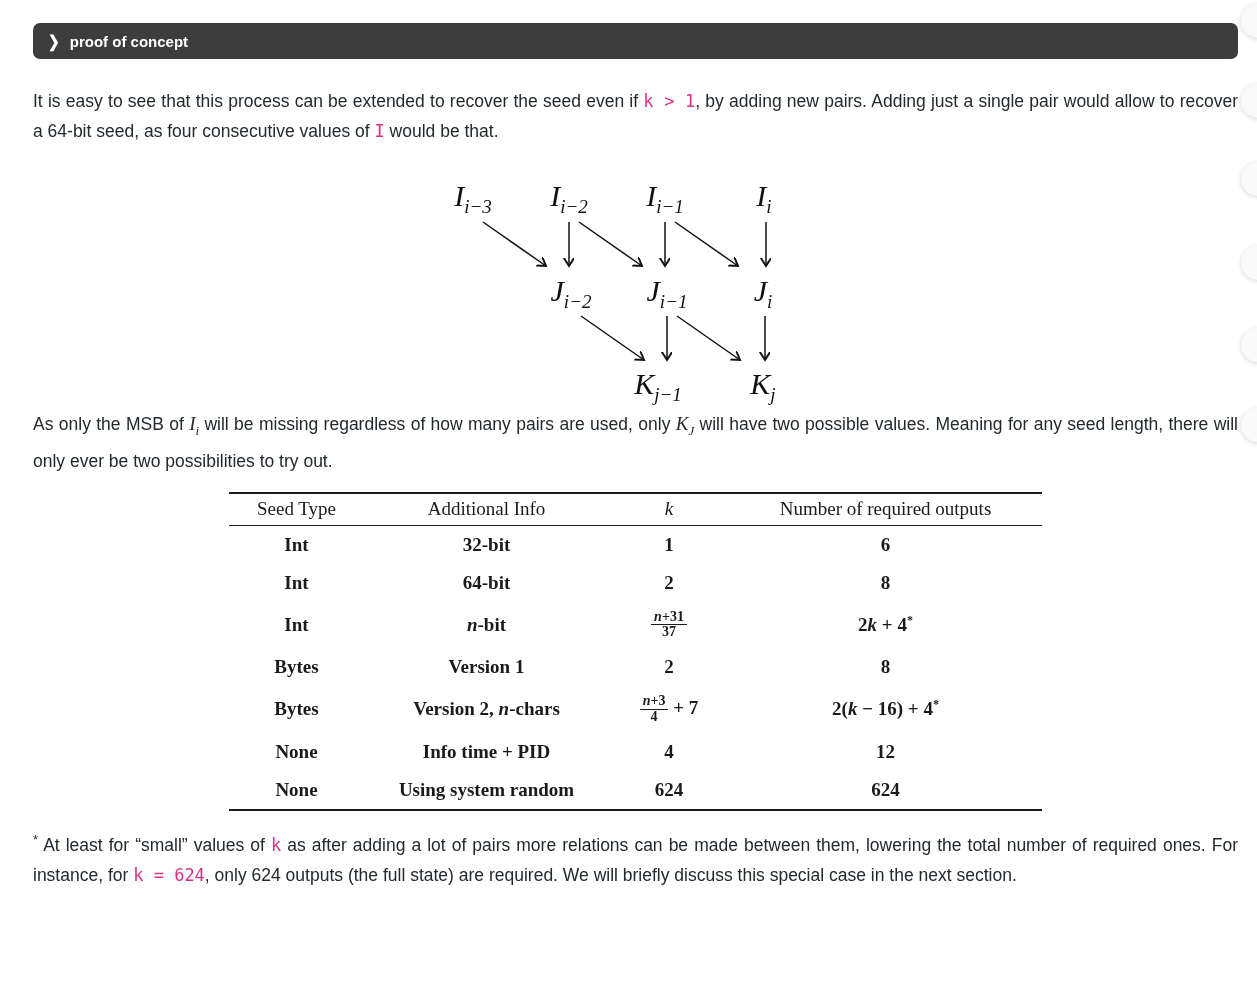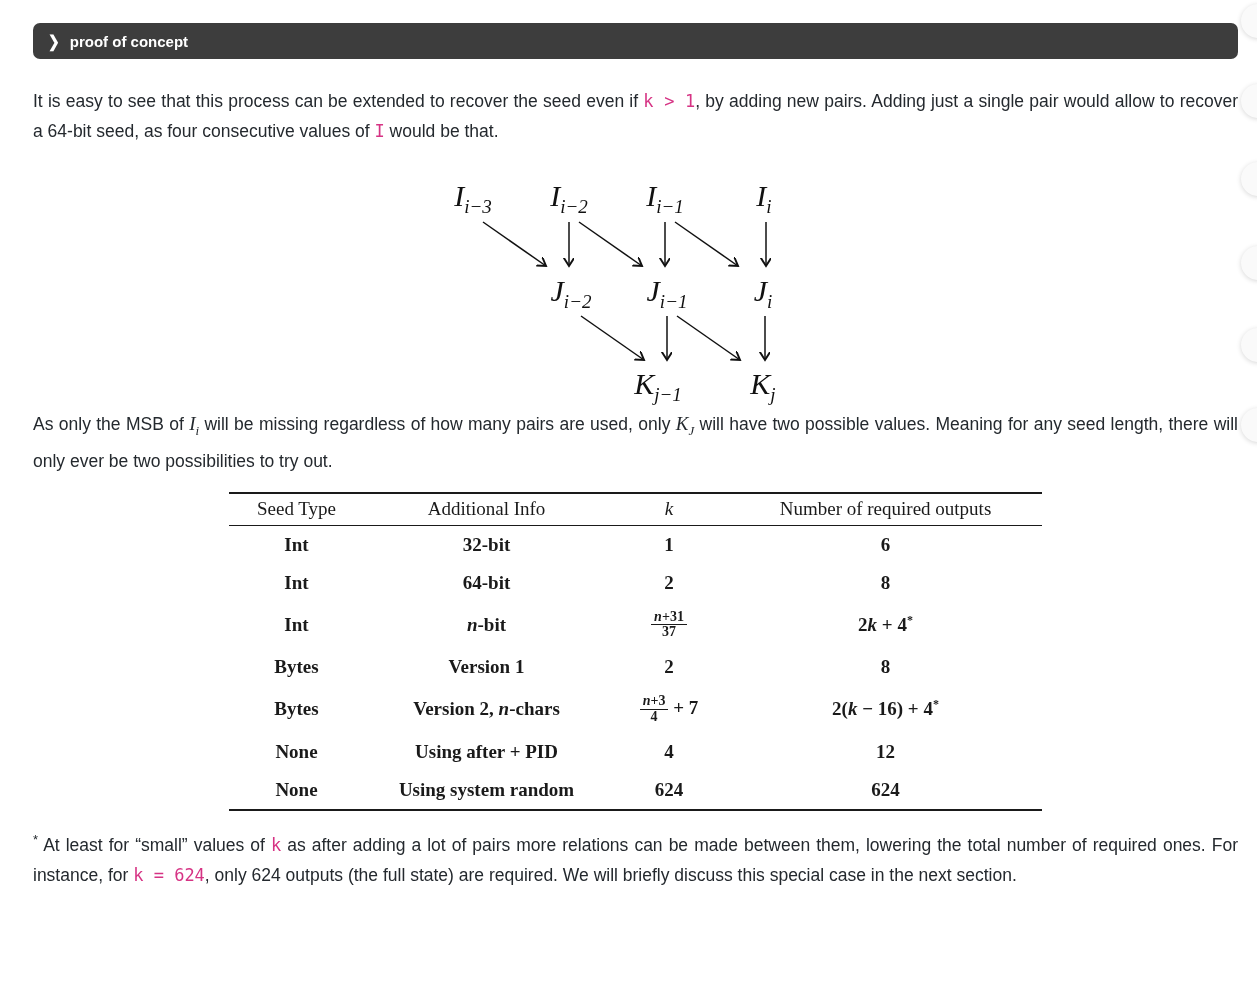"Using after + PID" td { text: Using after -> Info time }
